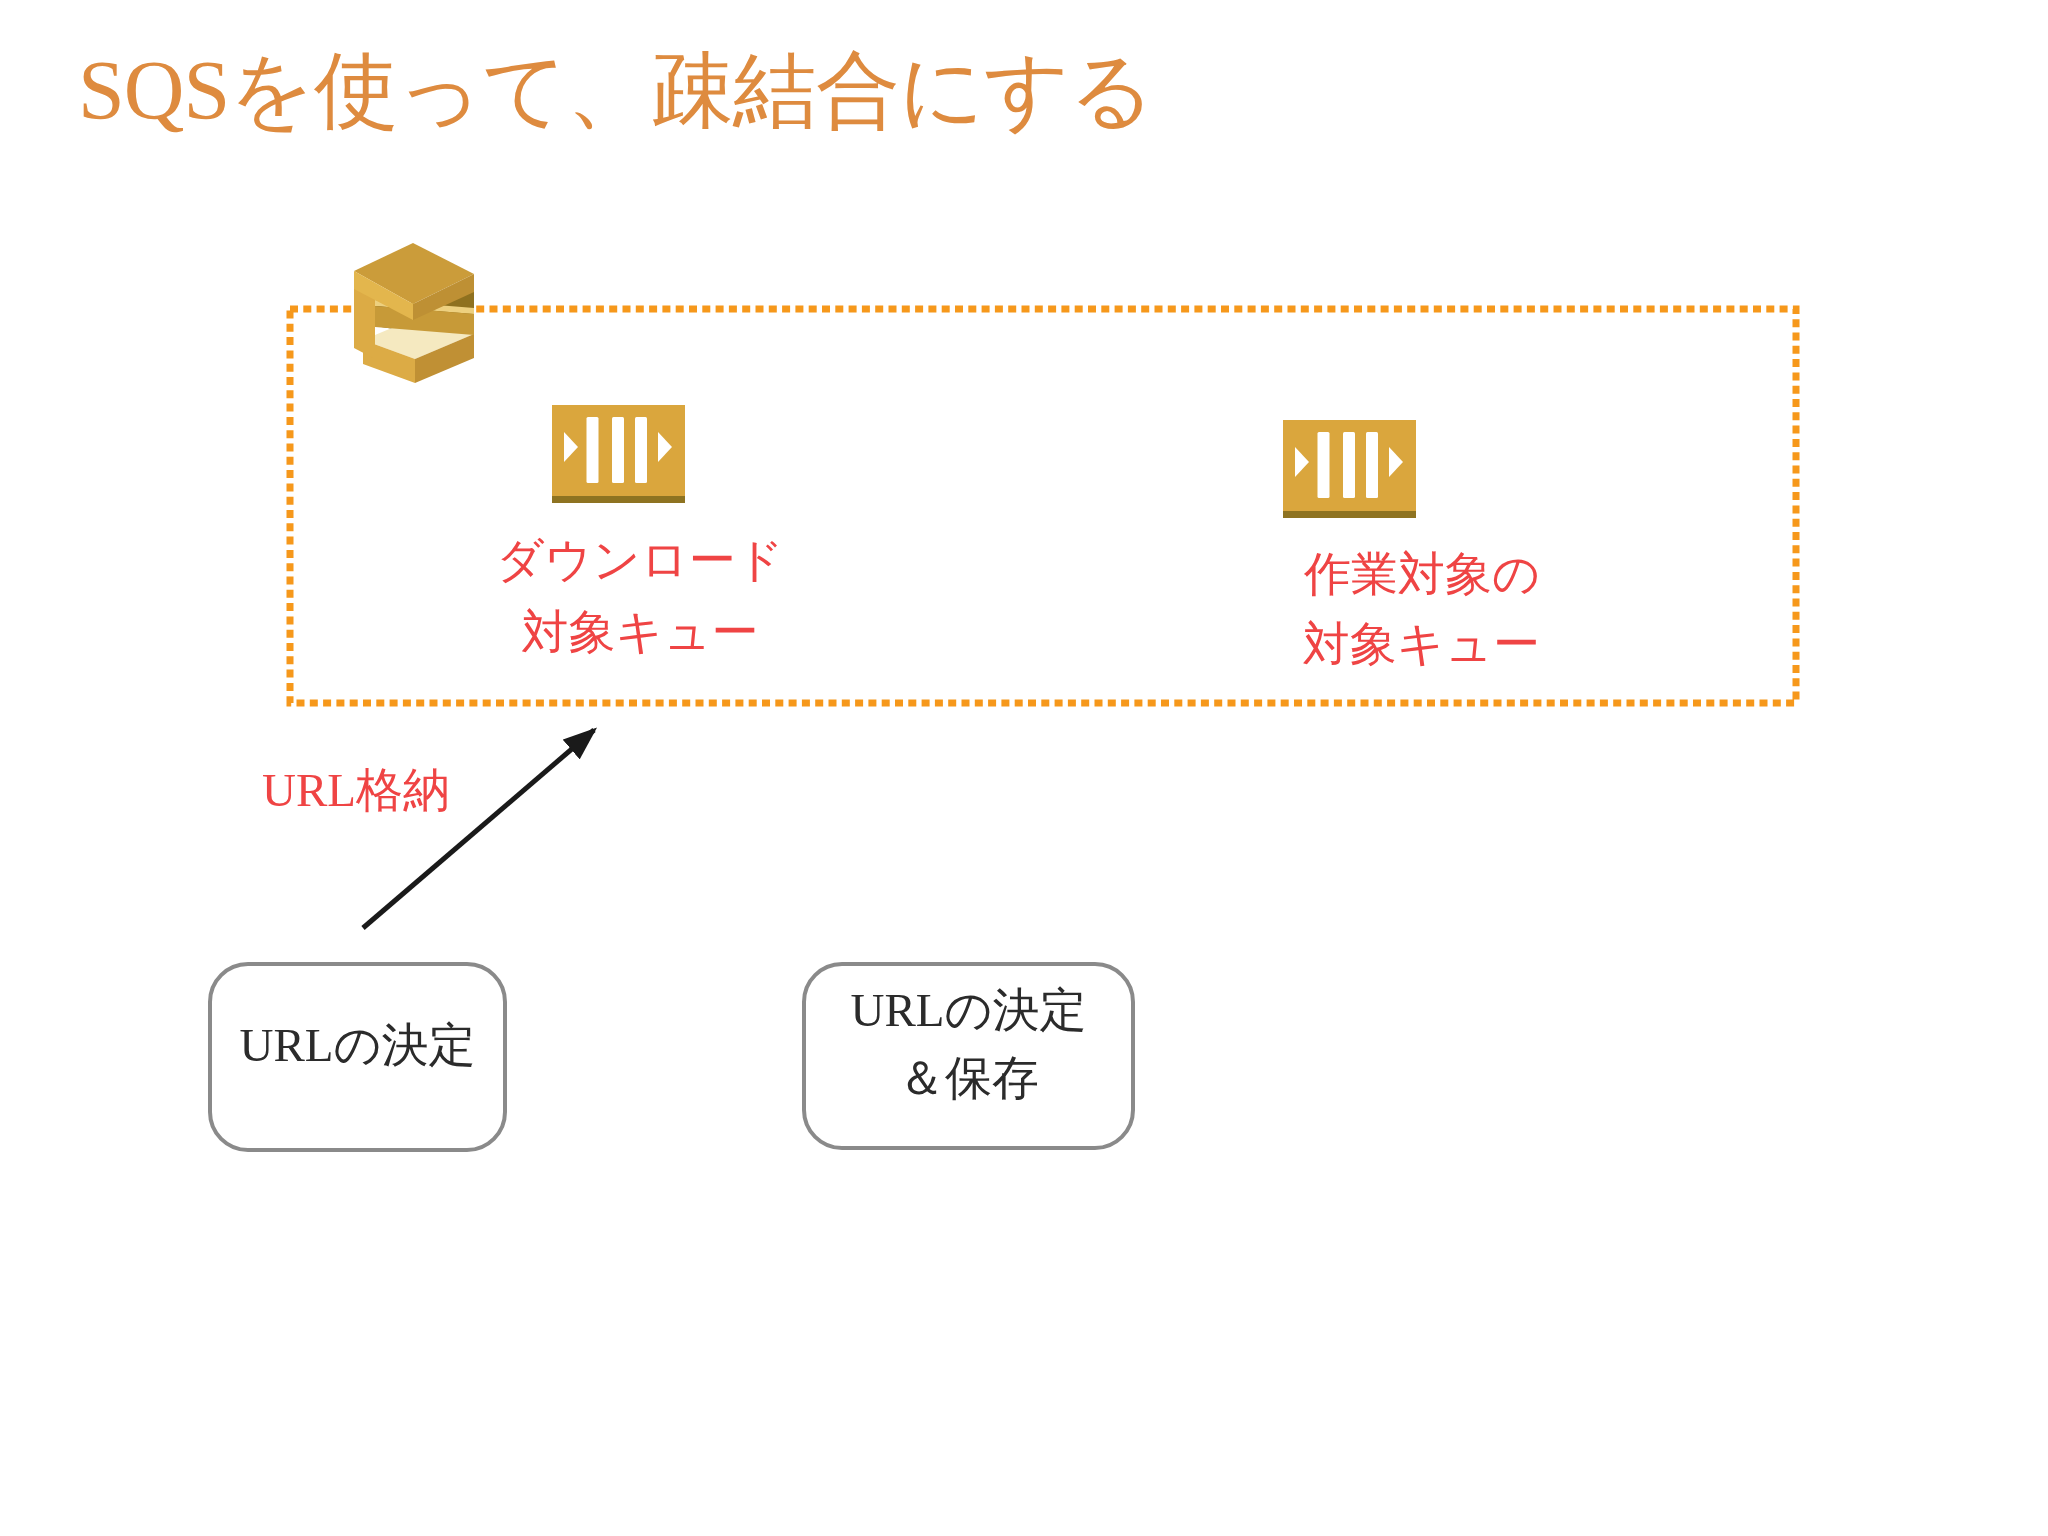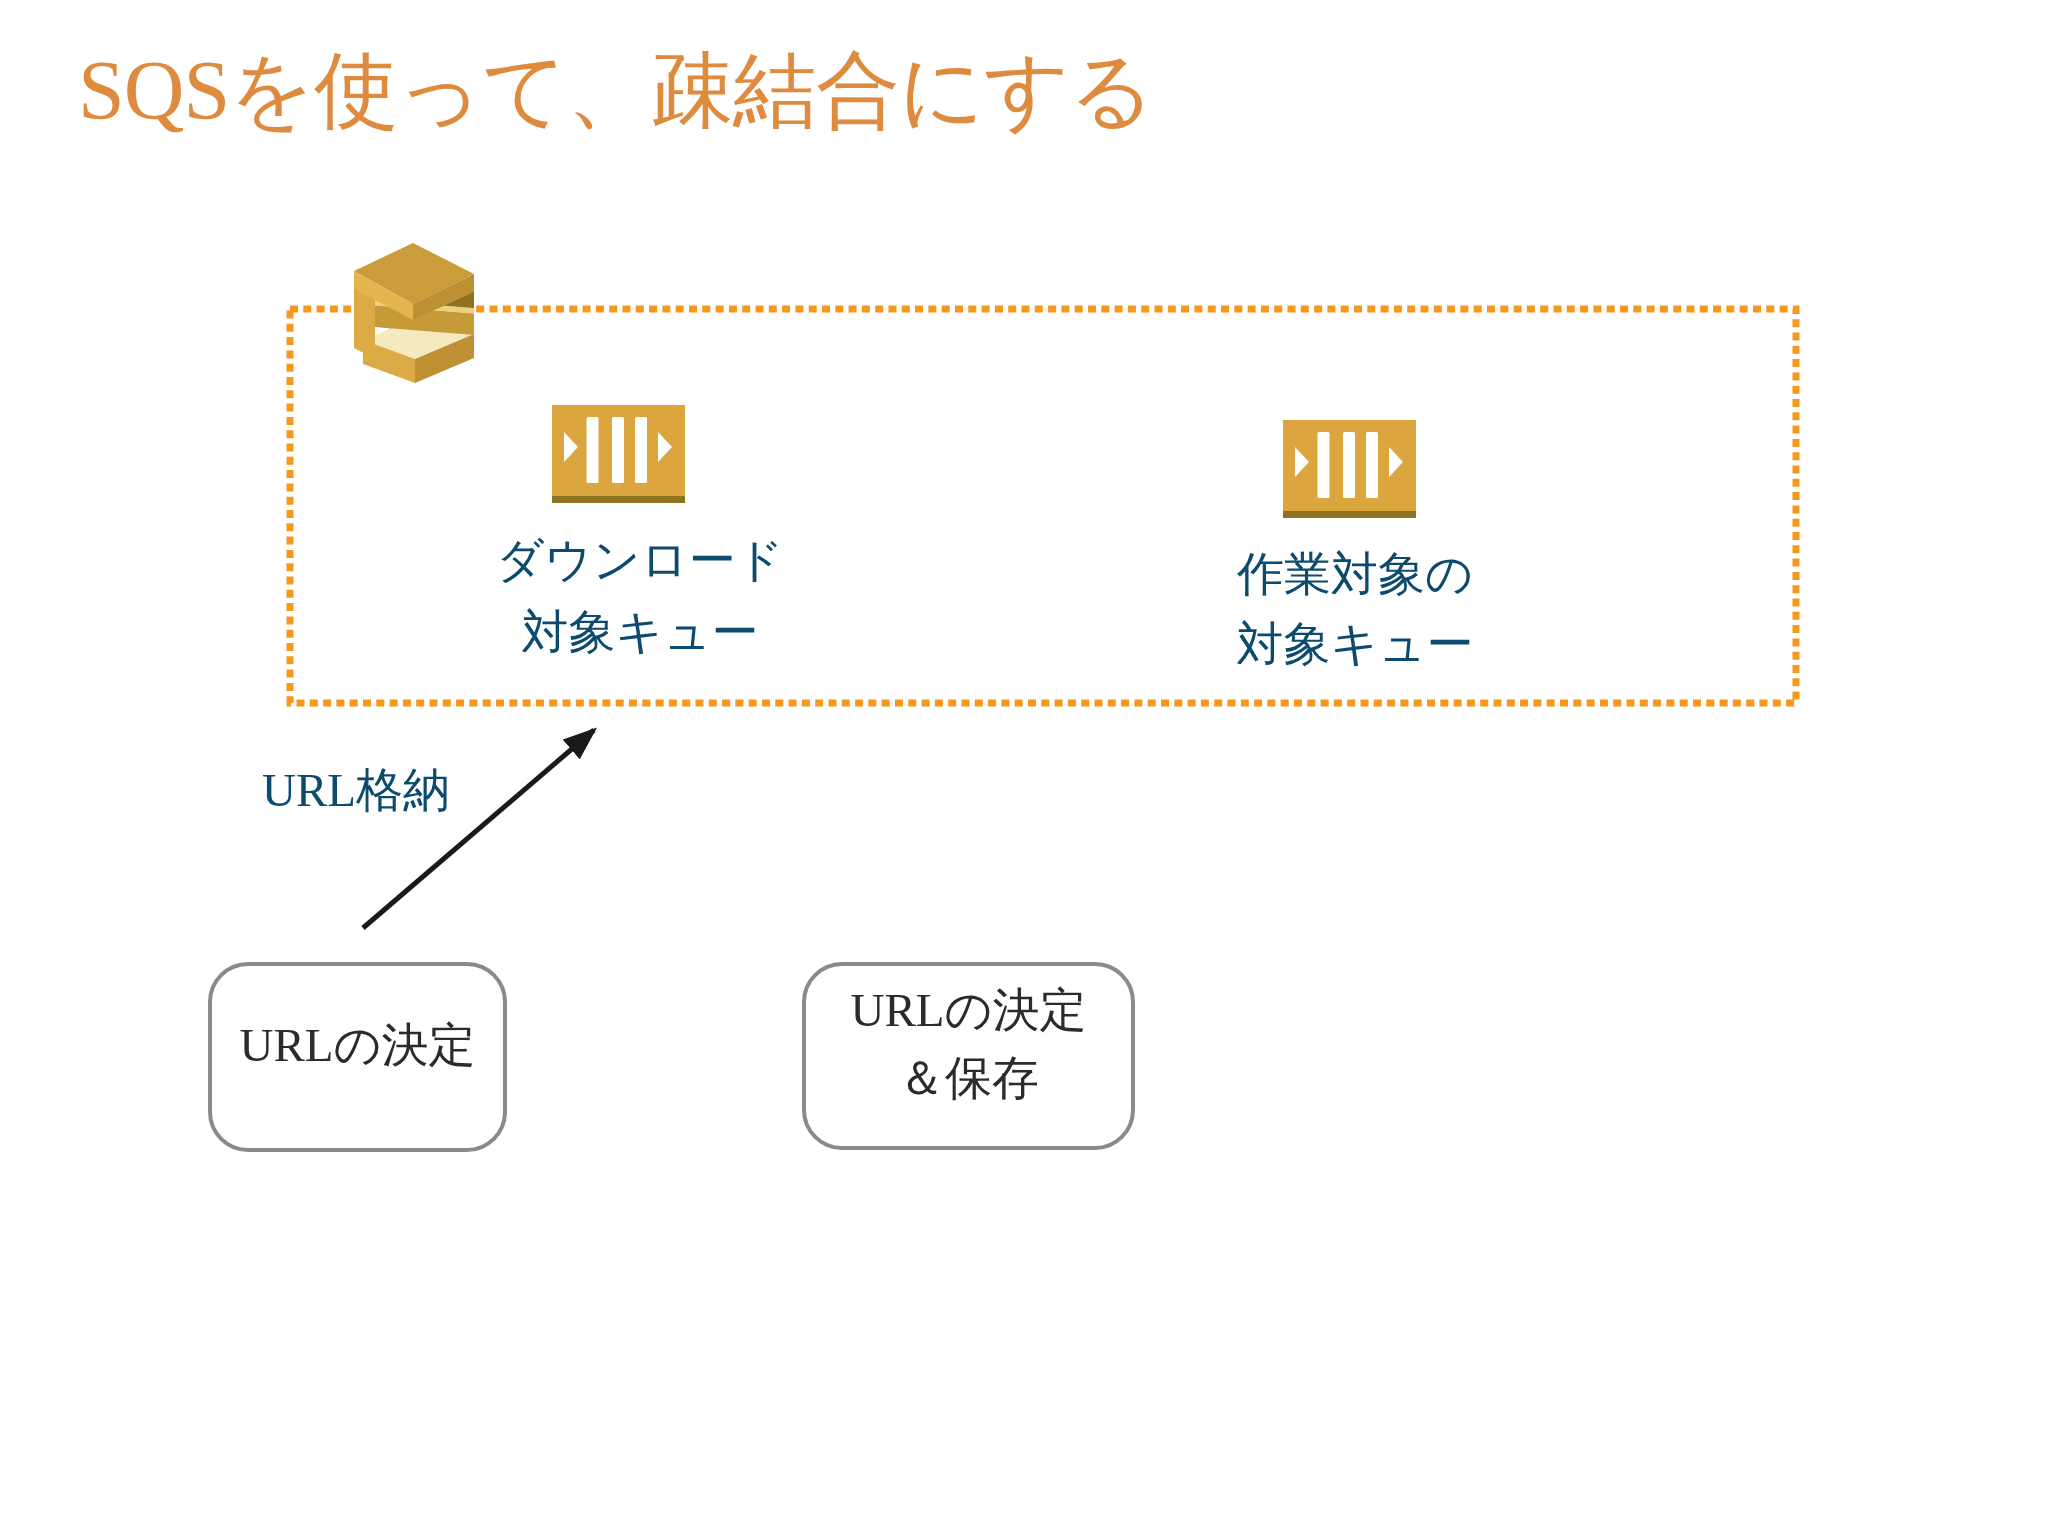"ダウンロード" .dgm-text { color: #0c4a6e -> #ef4444 }
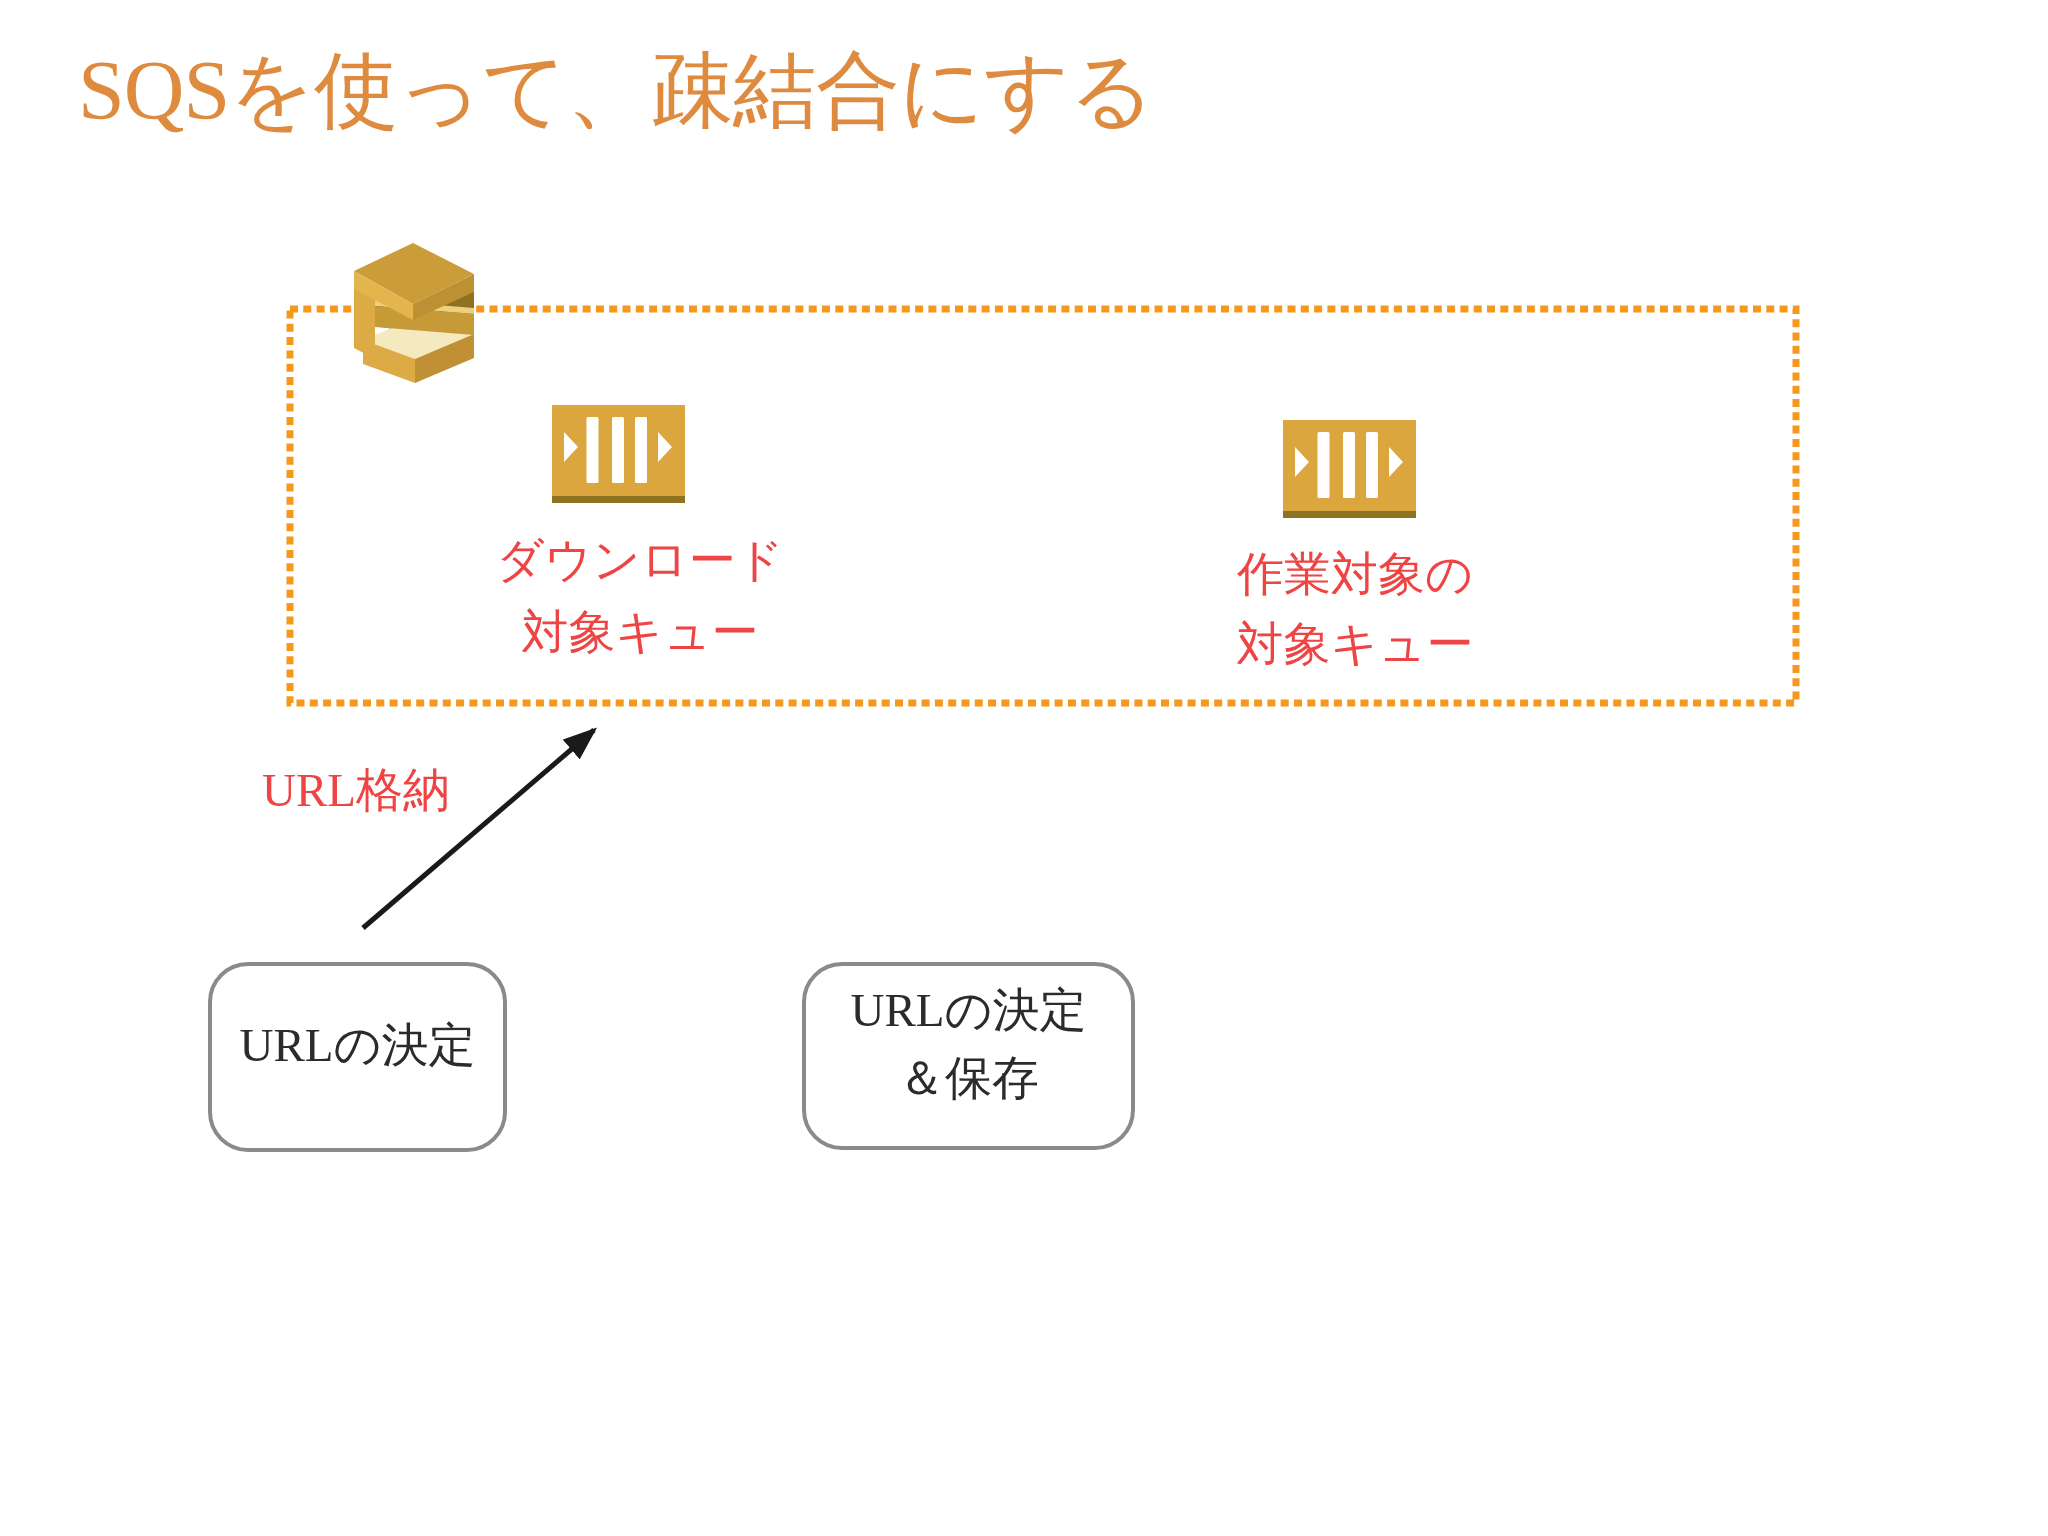"作業対象の" .queue-label-2 { text-align: none -> right }
